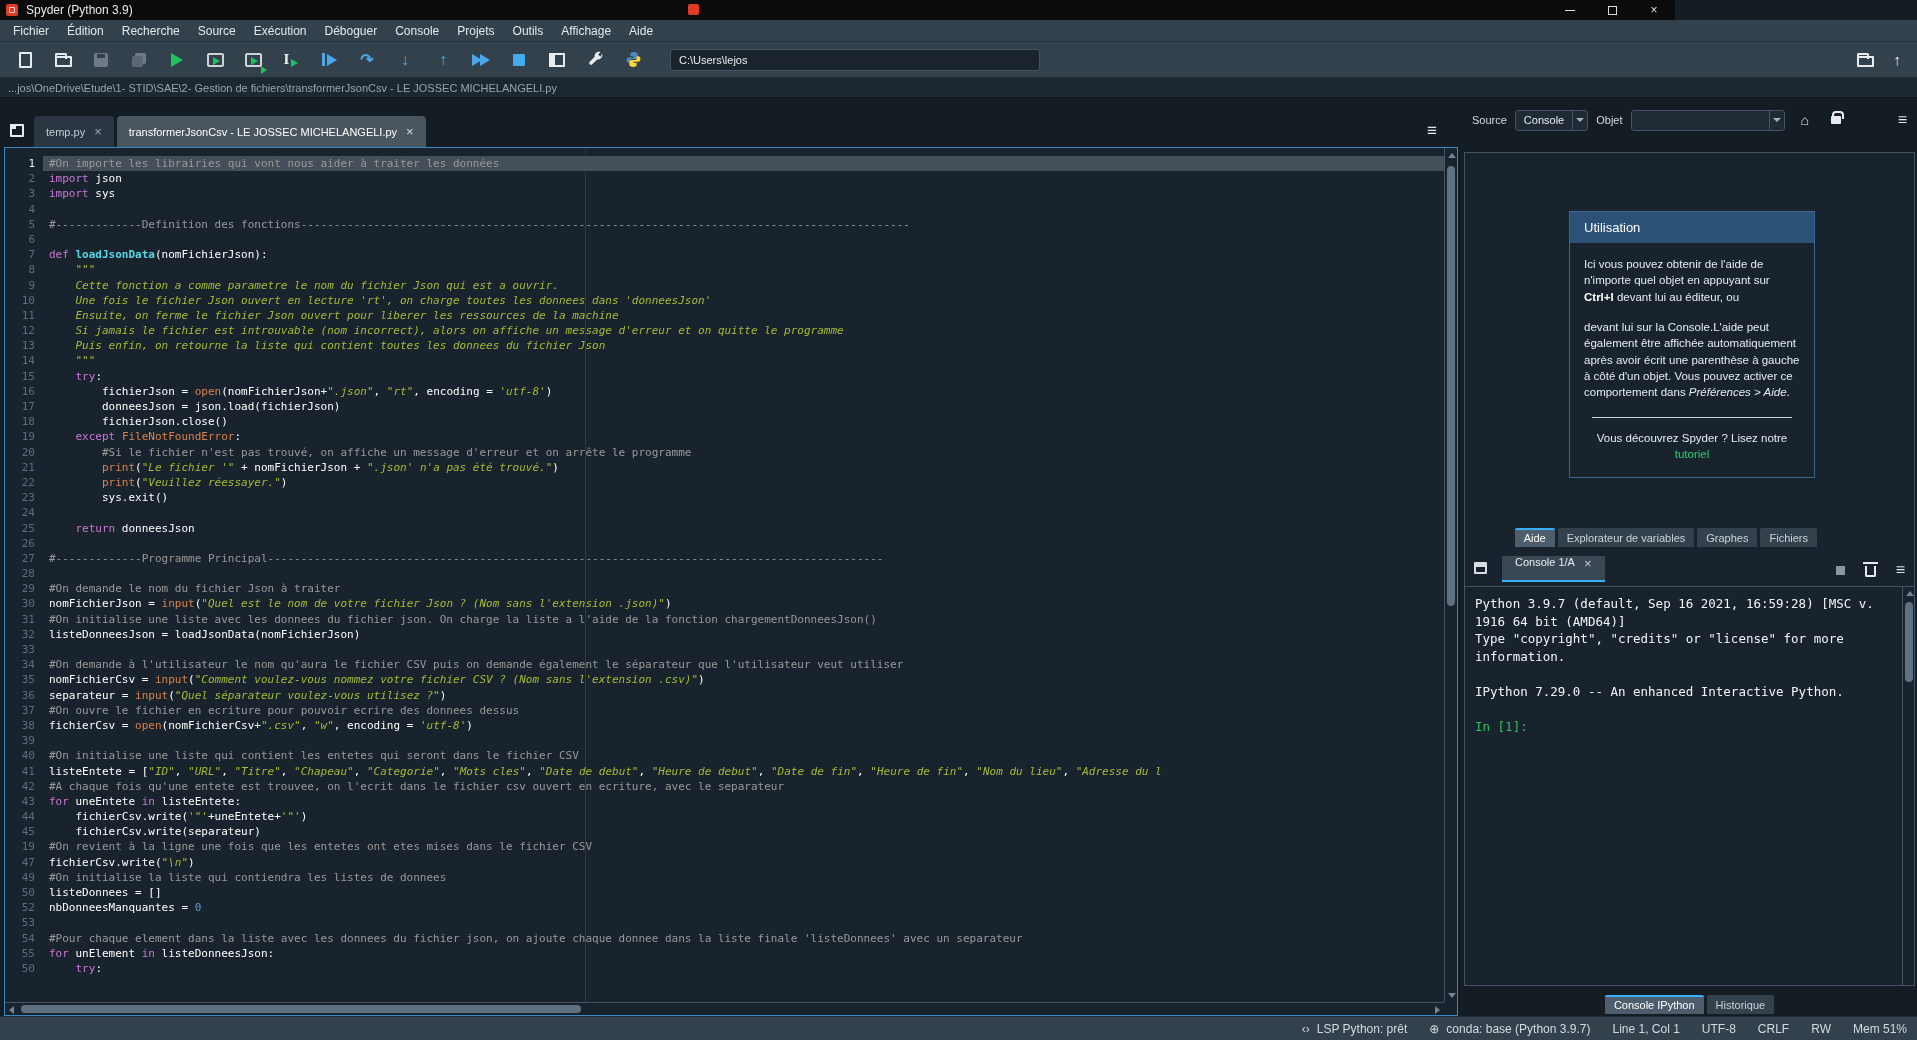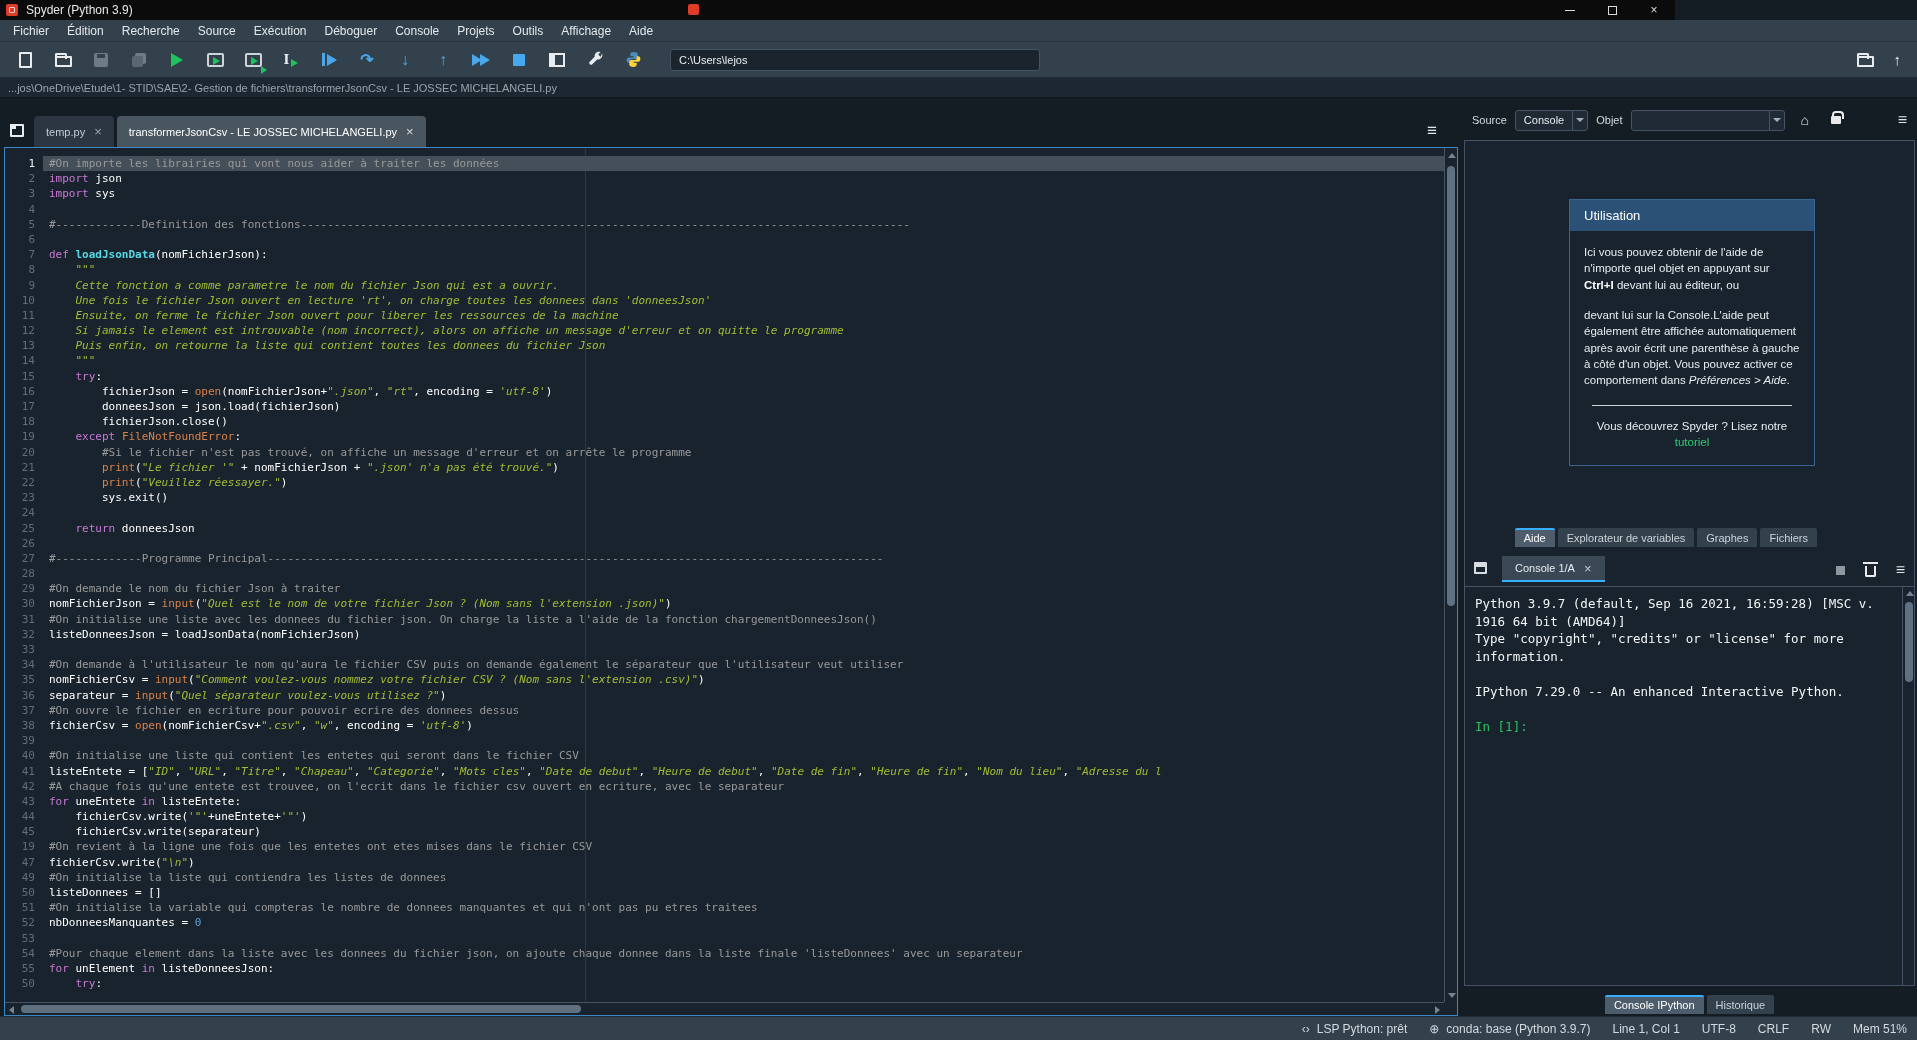"Utilisation" .help-frame { top: 42px -> 54px }
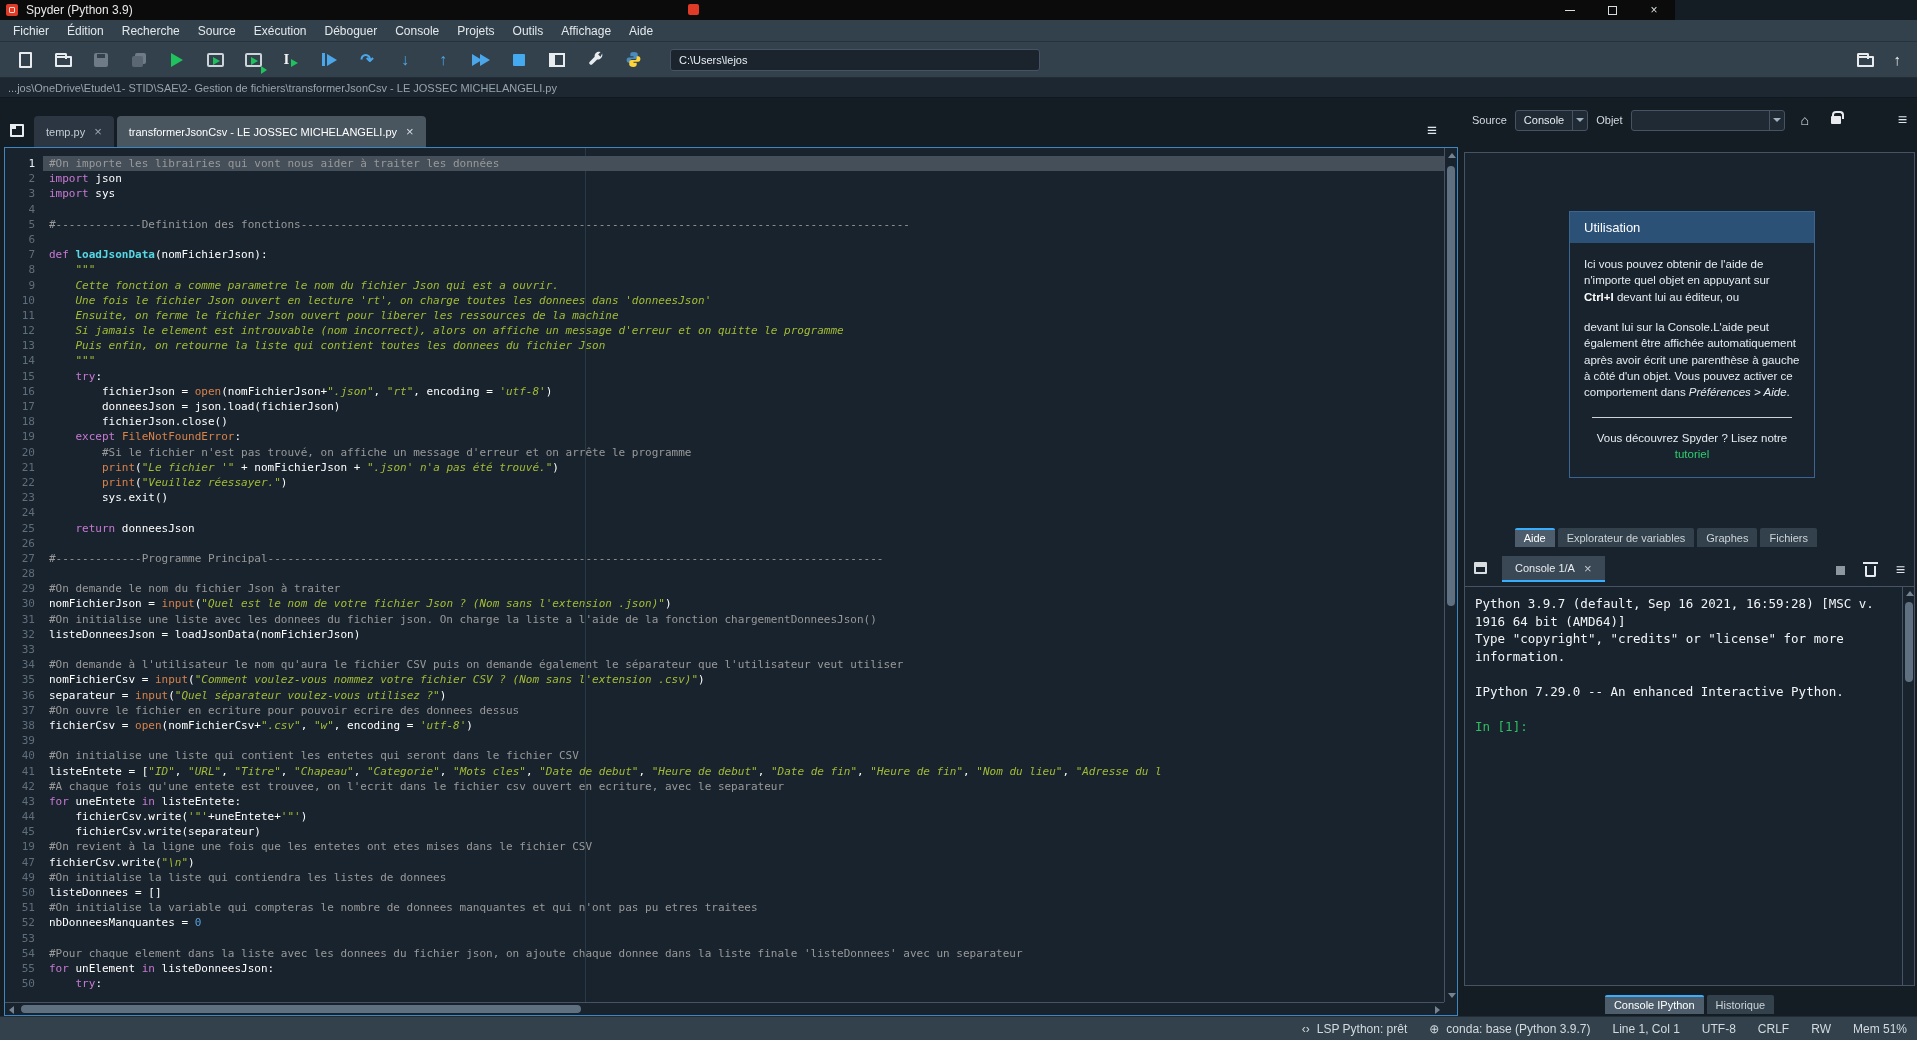"Si jamais le element est" span.s-s { text: element -> fichier }
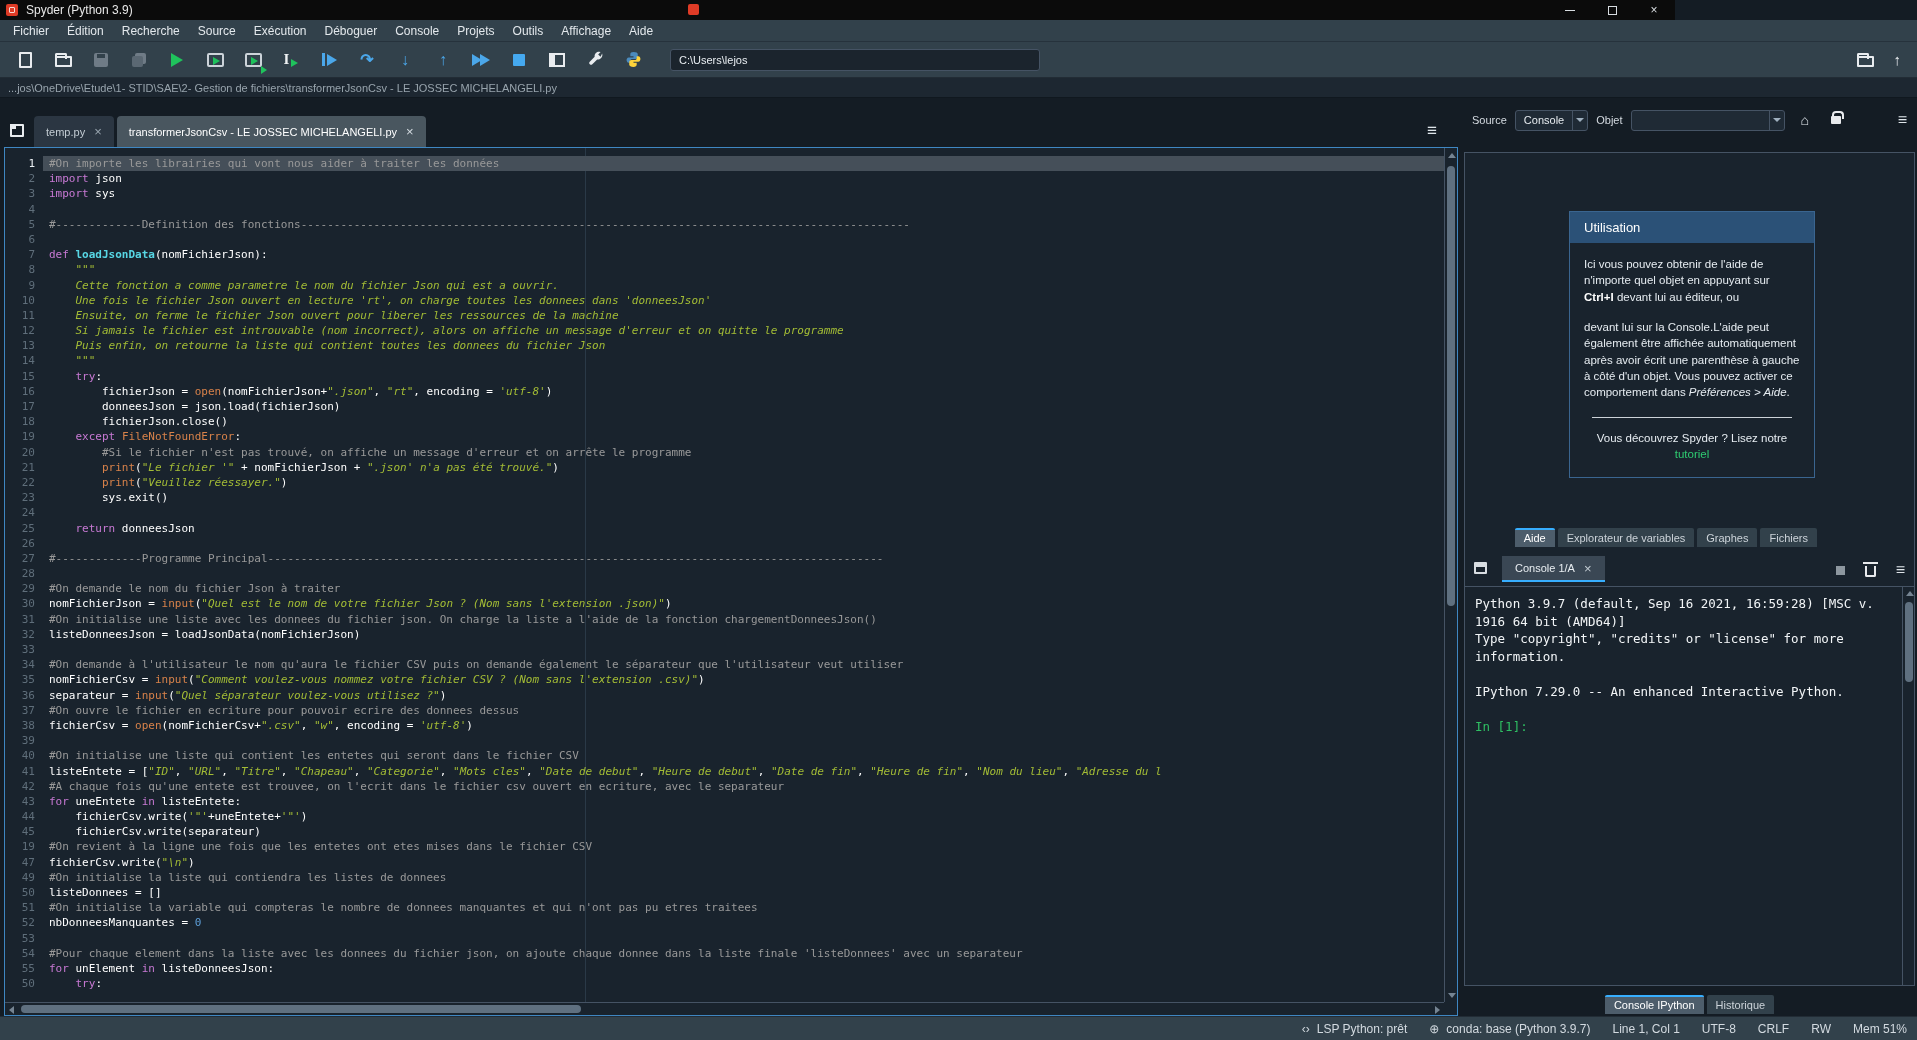"Console 1/A" .ctab { align-items: center -> none }
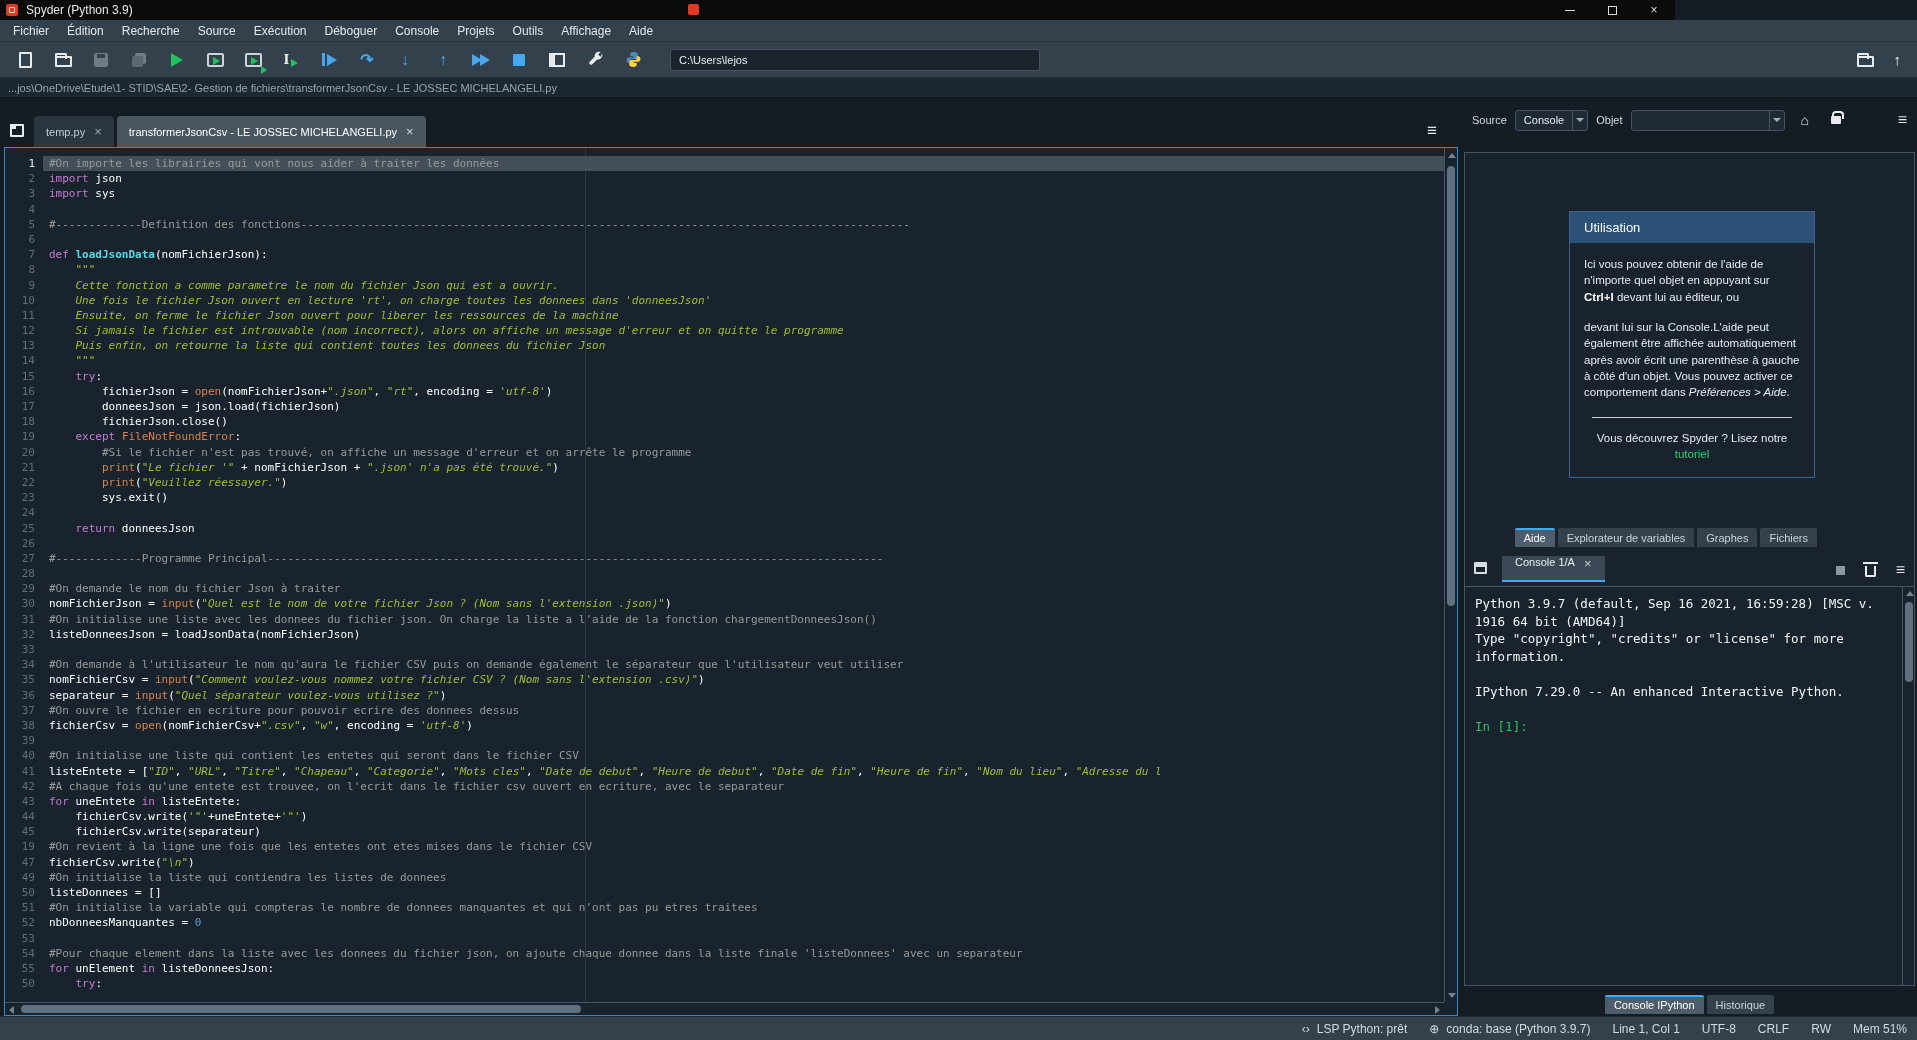"51" div.crow { html: <div><span>51</span><span><span>#On initialise la variable qui compteras le nombre de donnees manquantes et qui n'ont pas pu etres traitees</span></span></div> -> none }
